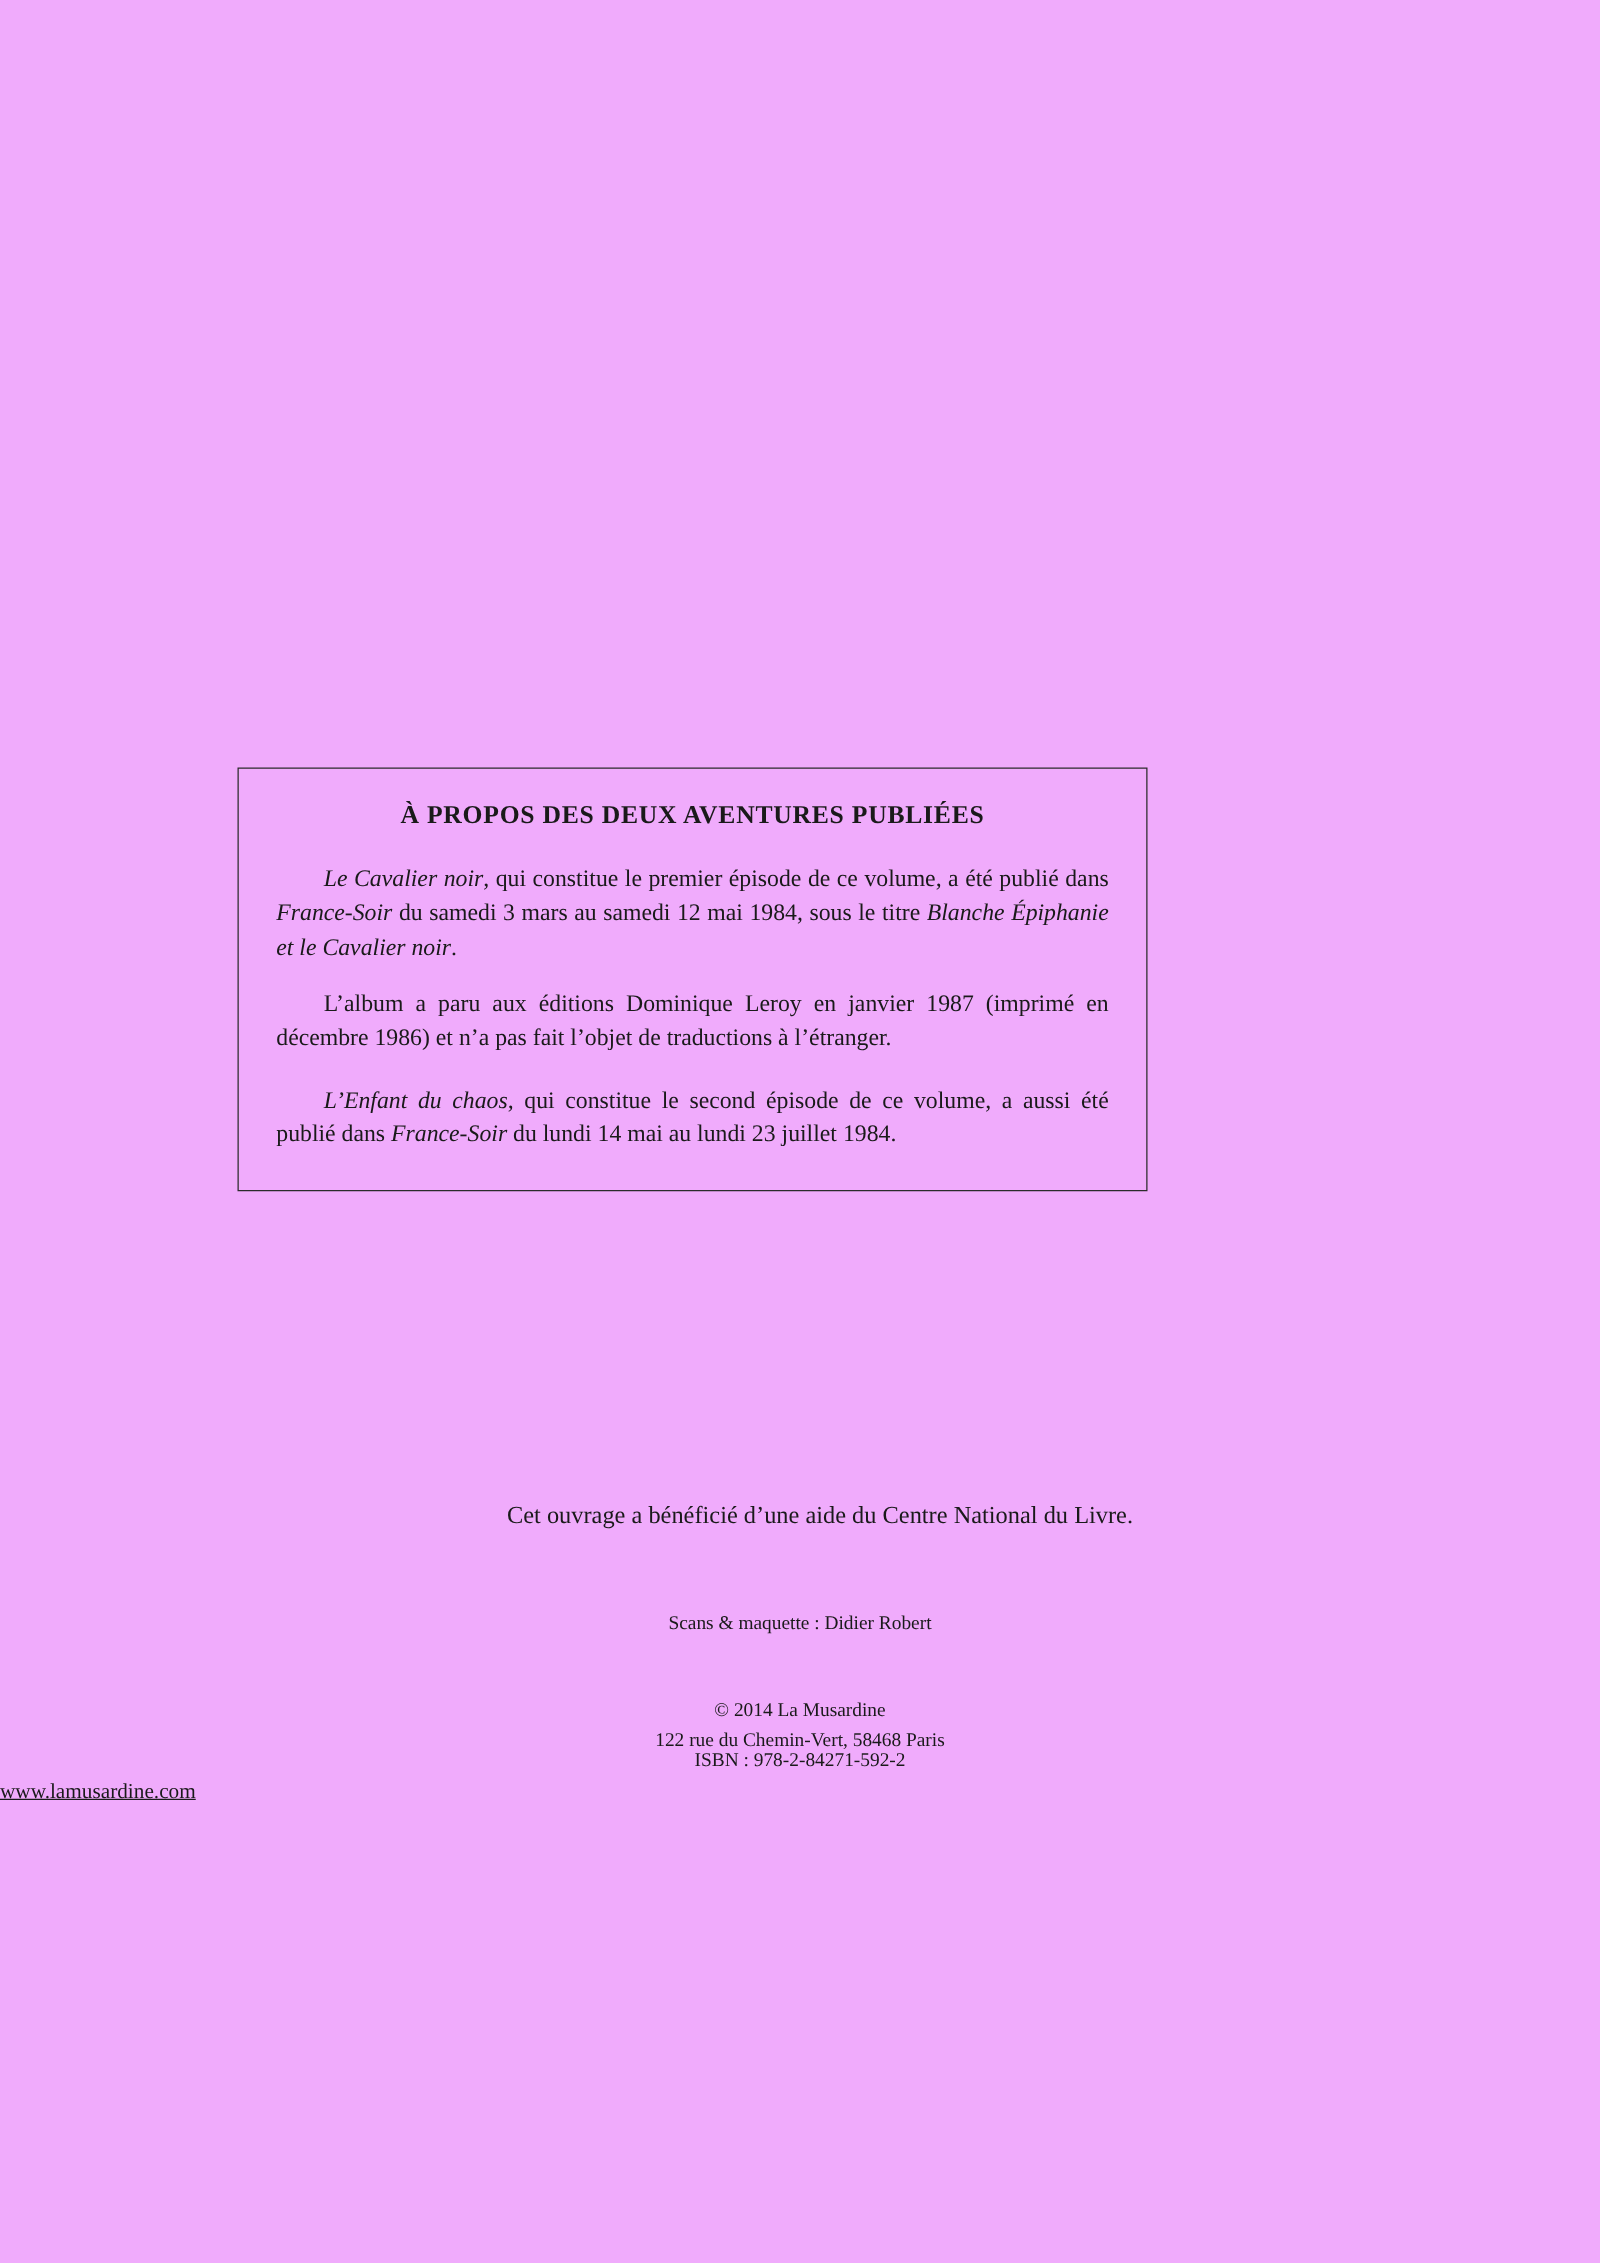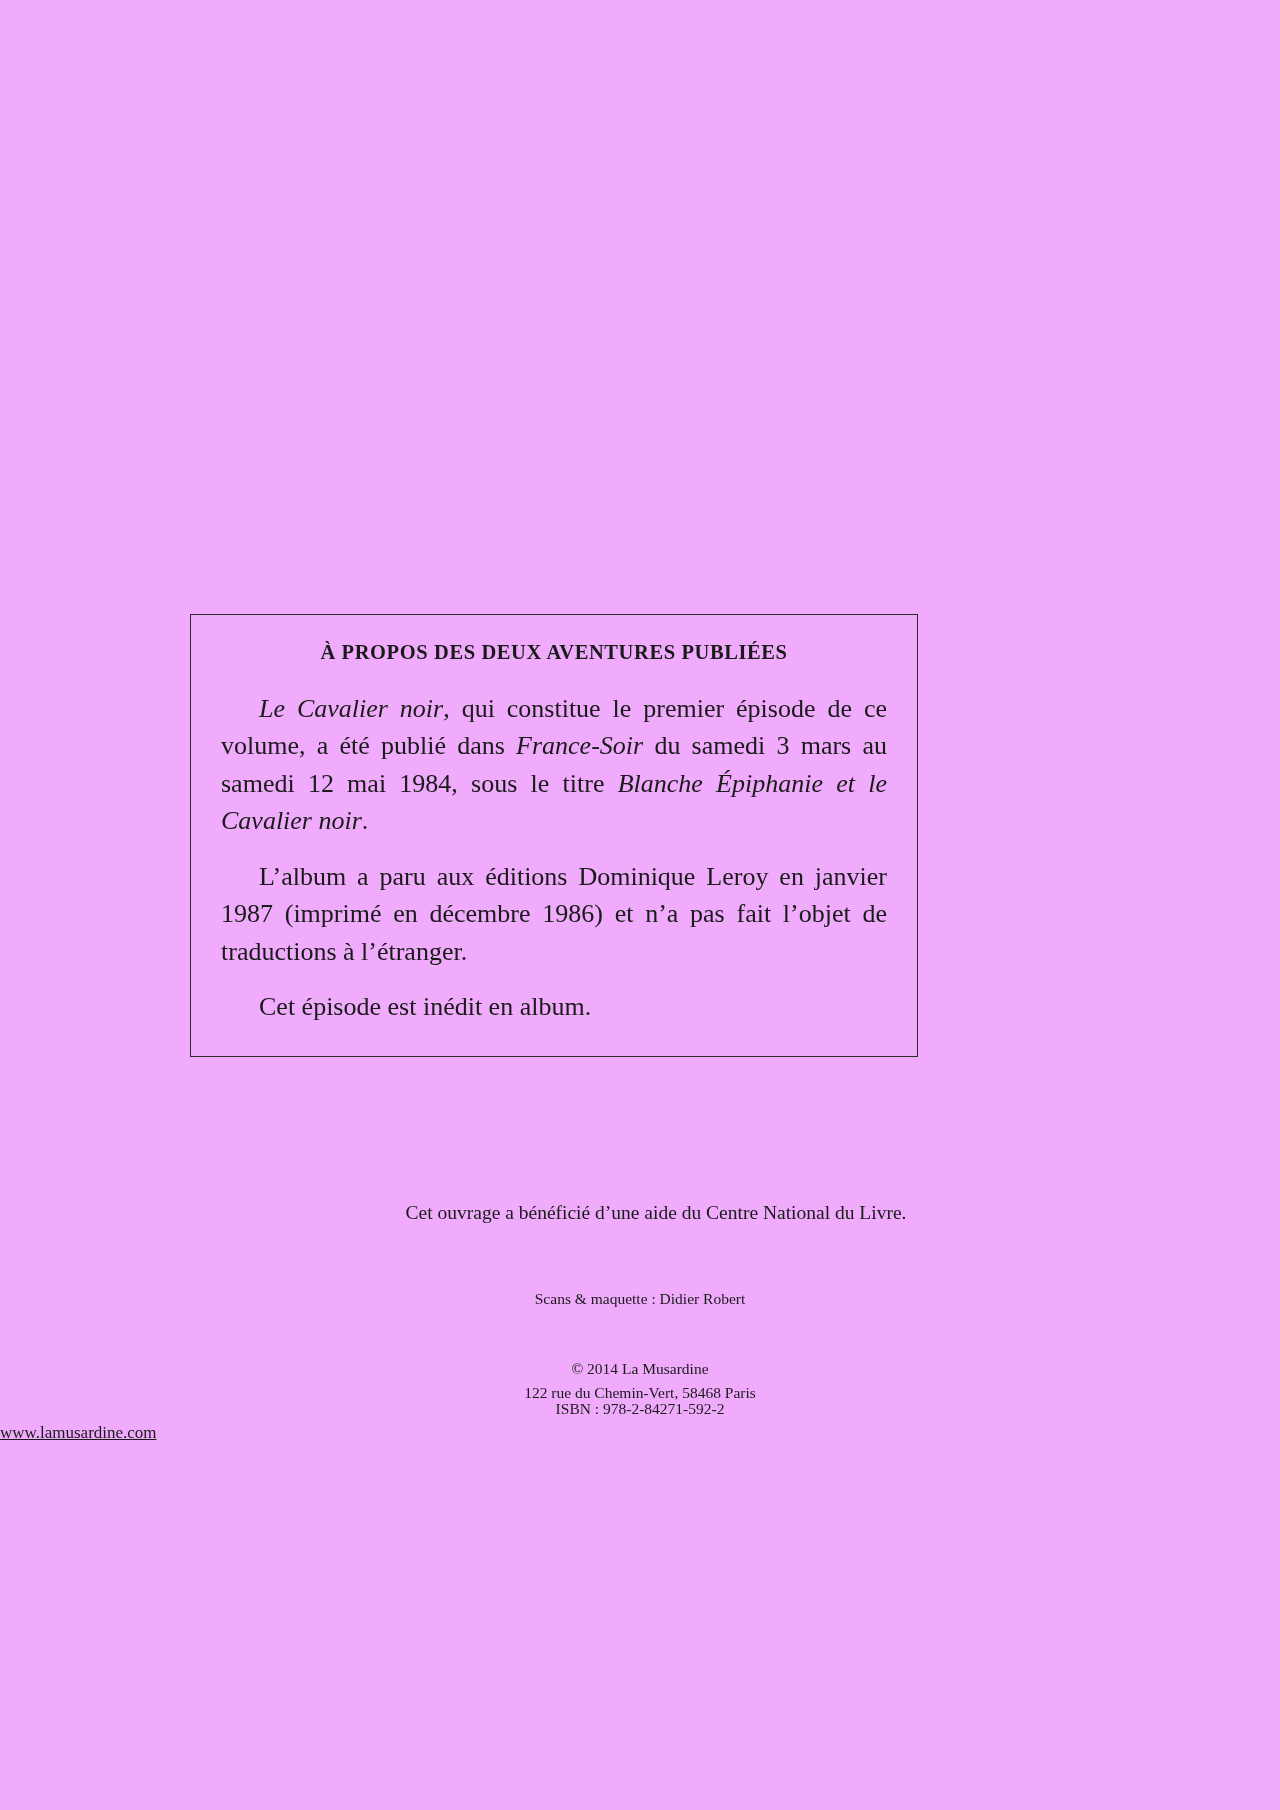"Le Cavalier noir, qui constitue" .note-para { font-size: 26px -> 19px }
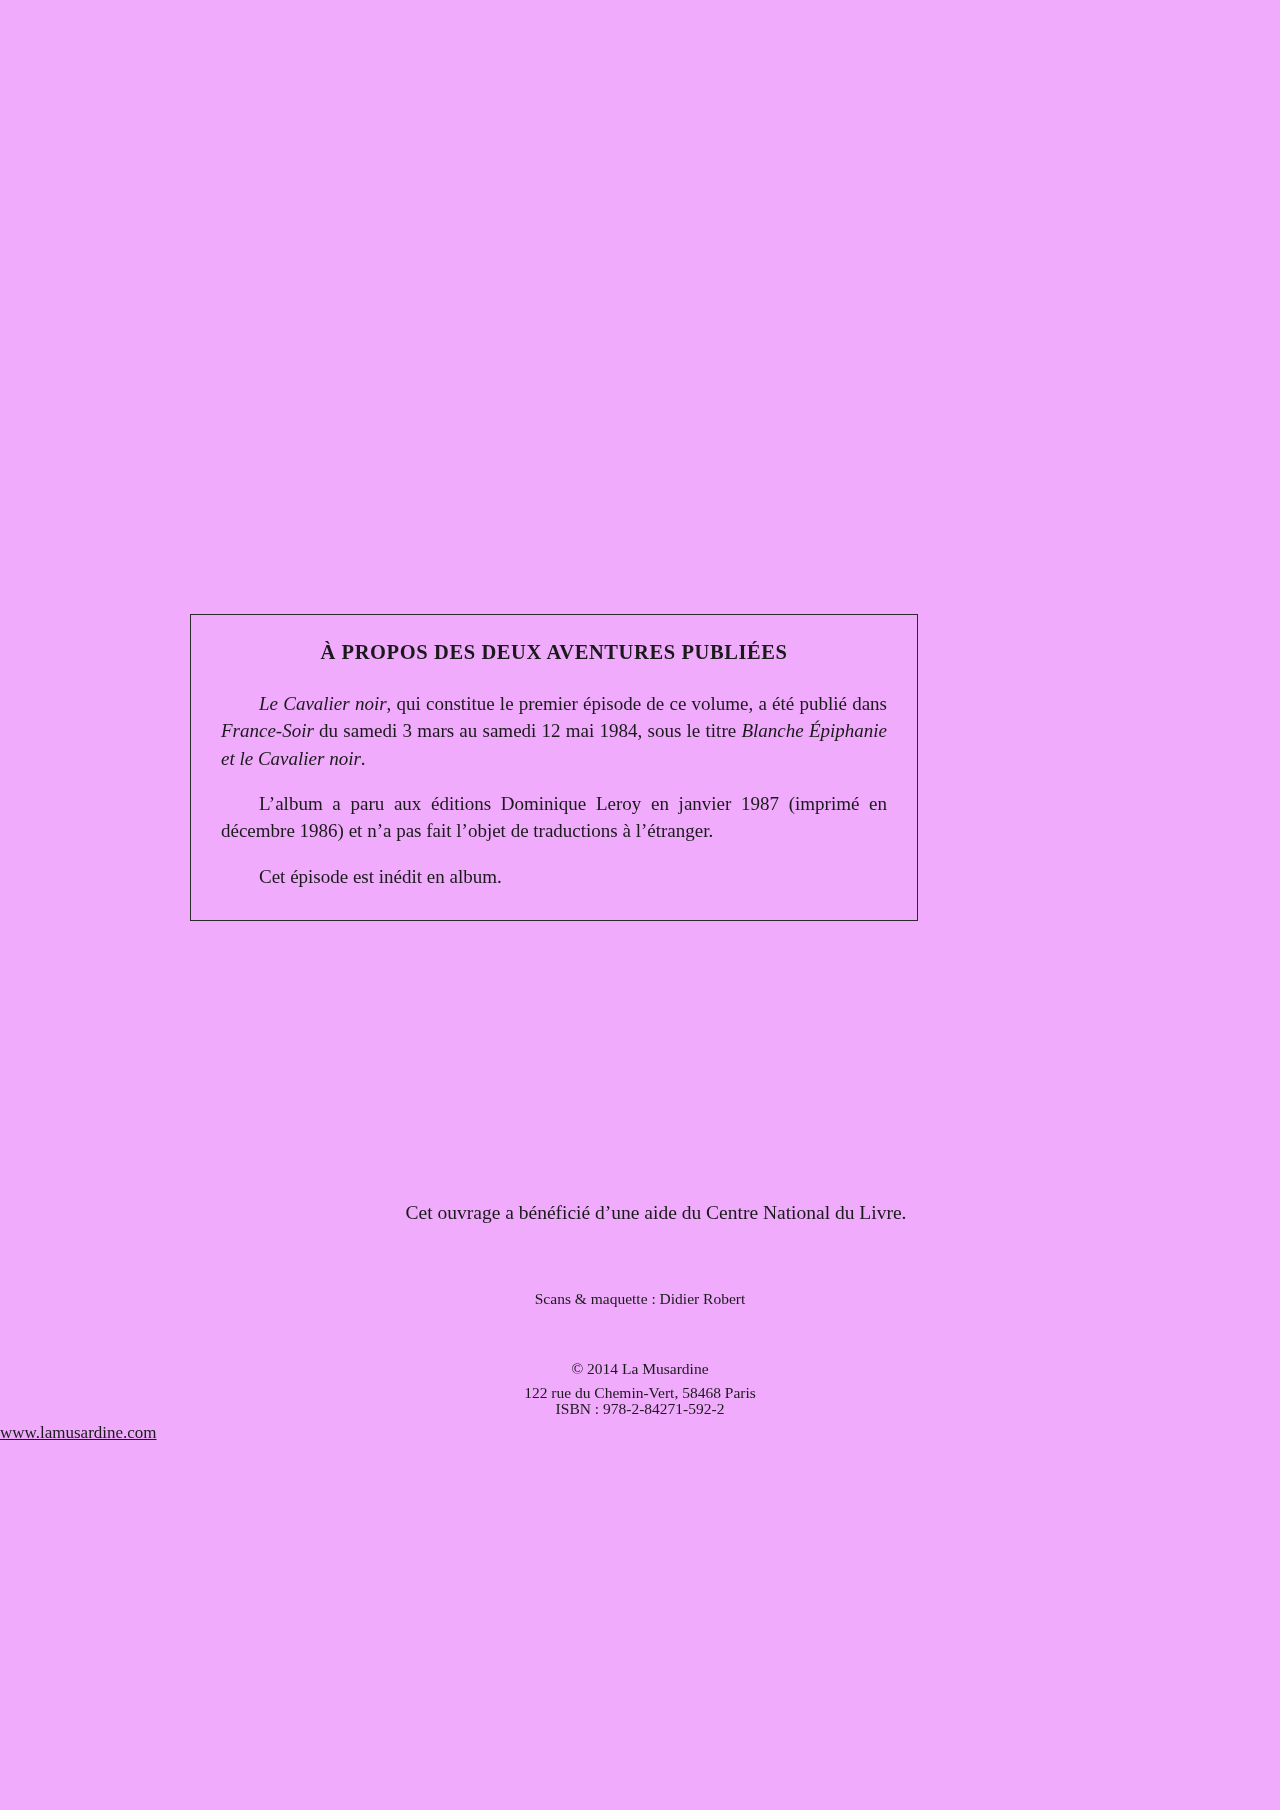"L’Enfant du chaos, qui constitue" p.note-para { html: none -> <p><span>L’Enfant du chaos</span><span>, qui constitue le second épisode de ce volume, a aussi été publié dans </span><span>France-Soir</span><span> du lundi 14 mai au lundi 23 juillet 1984.</span></p> }
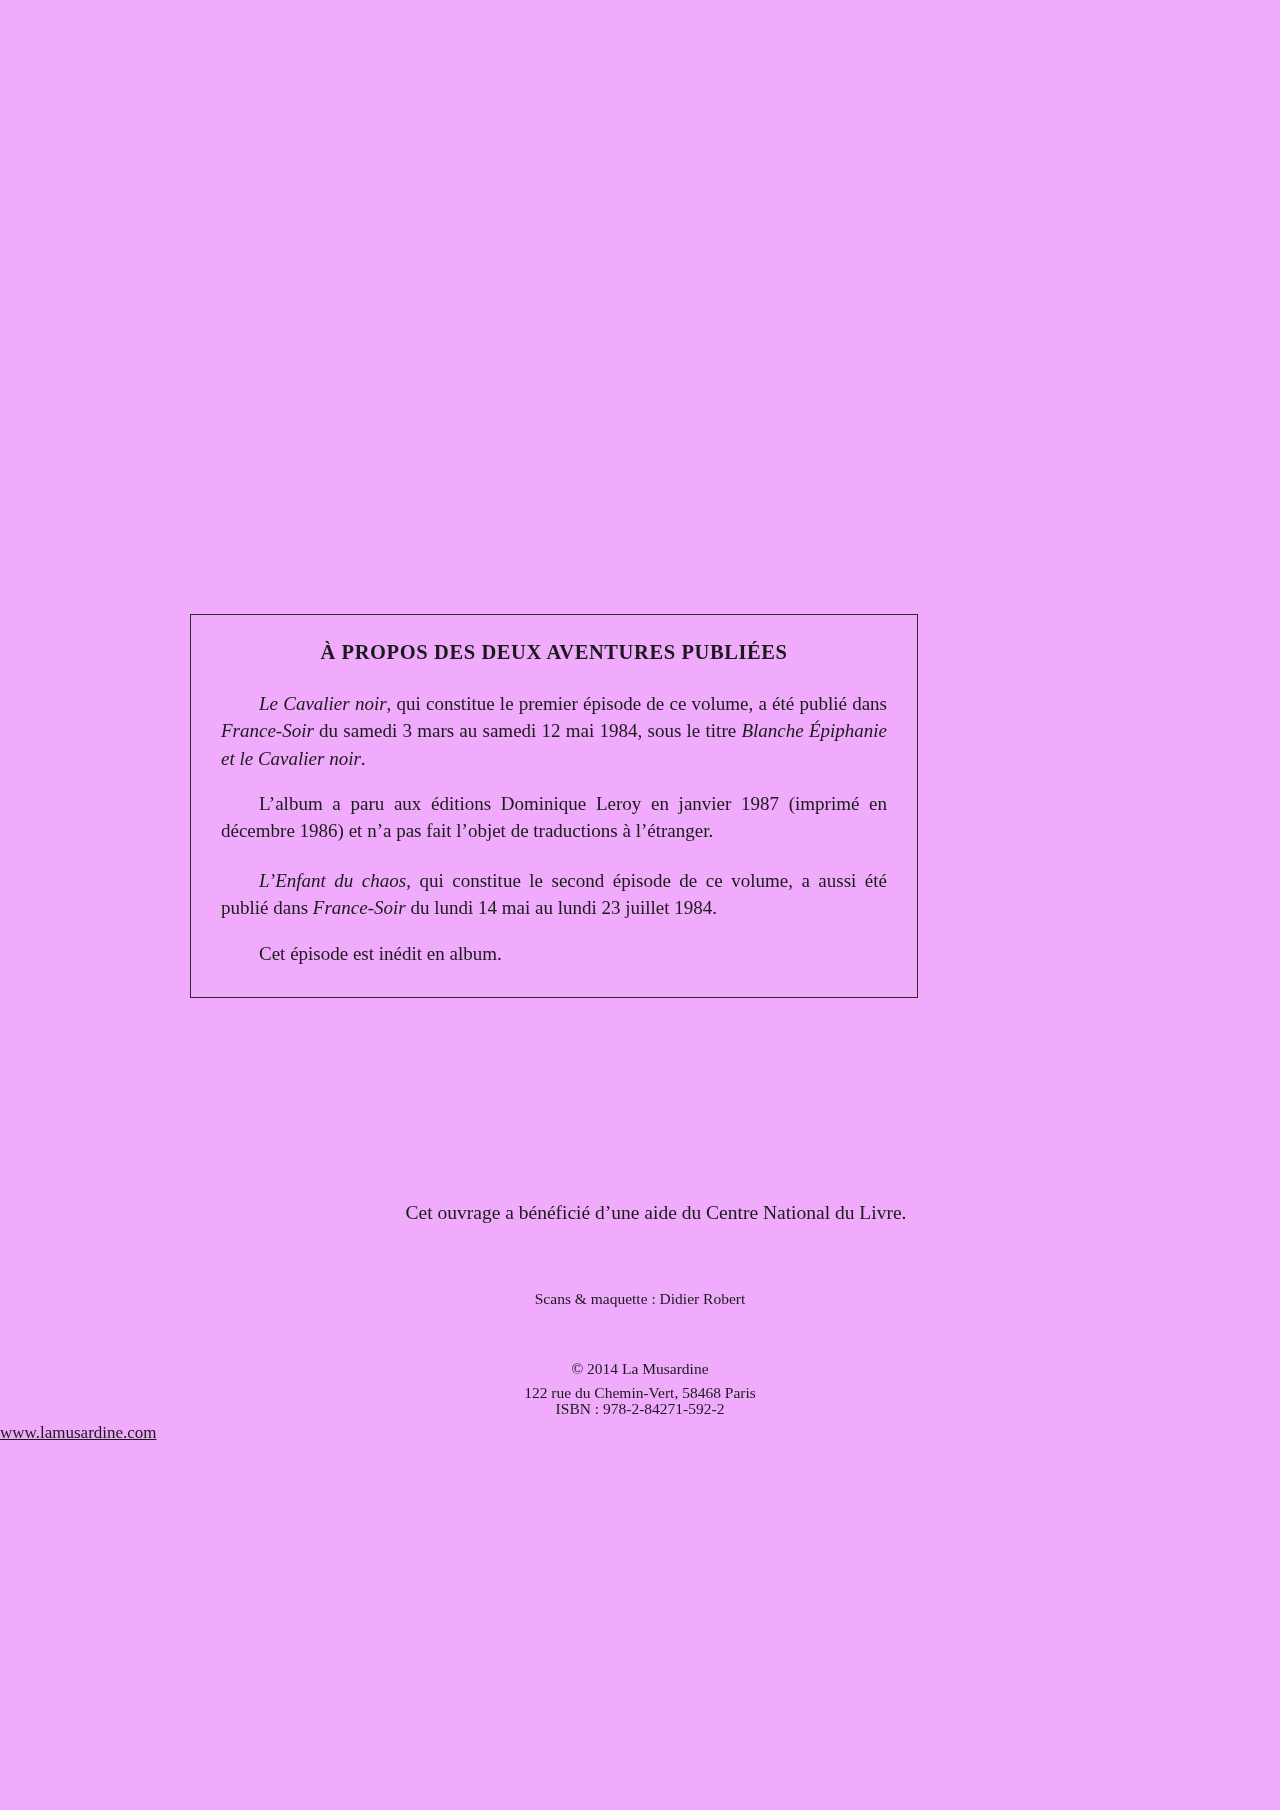"Cet épisode est inédit en" p.note-para { html: <p>Cet épisode est inédit en album.</p> -> none }
